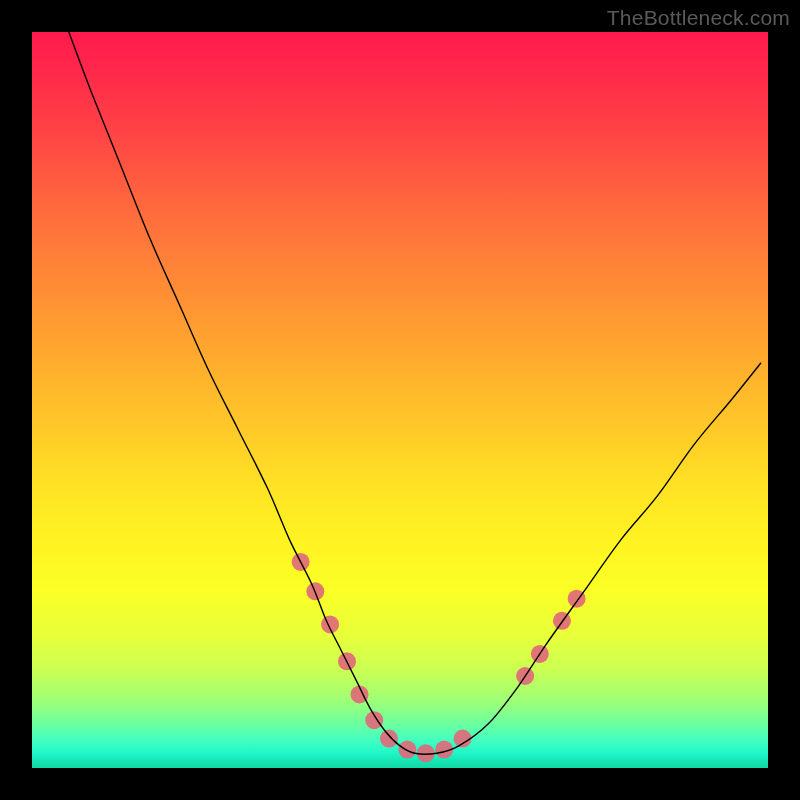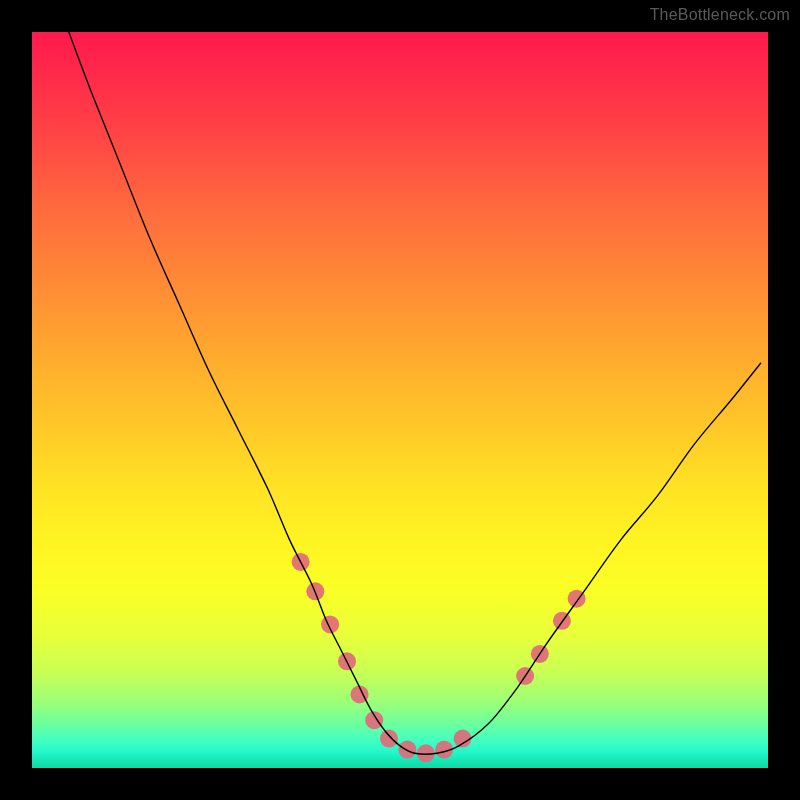"TheBottleneck.com" .watermark { font-size: 16px -> 21px }
